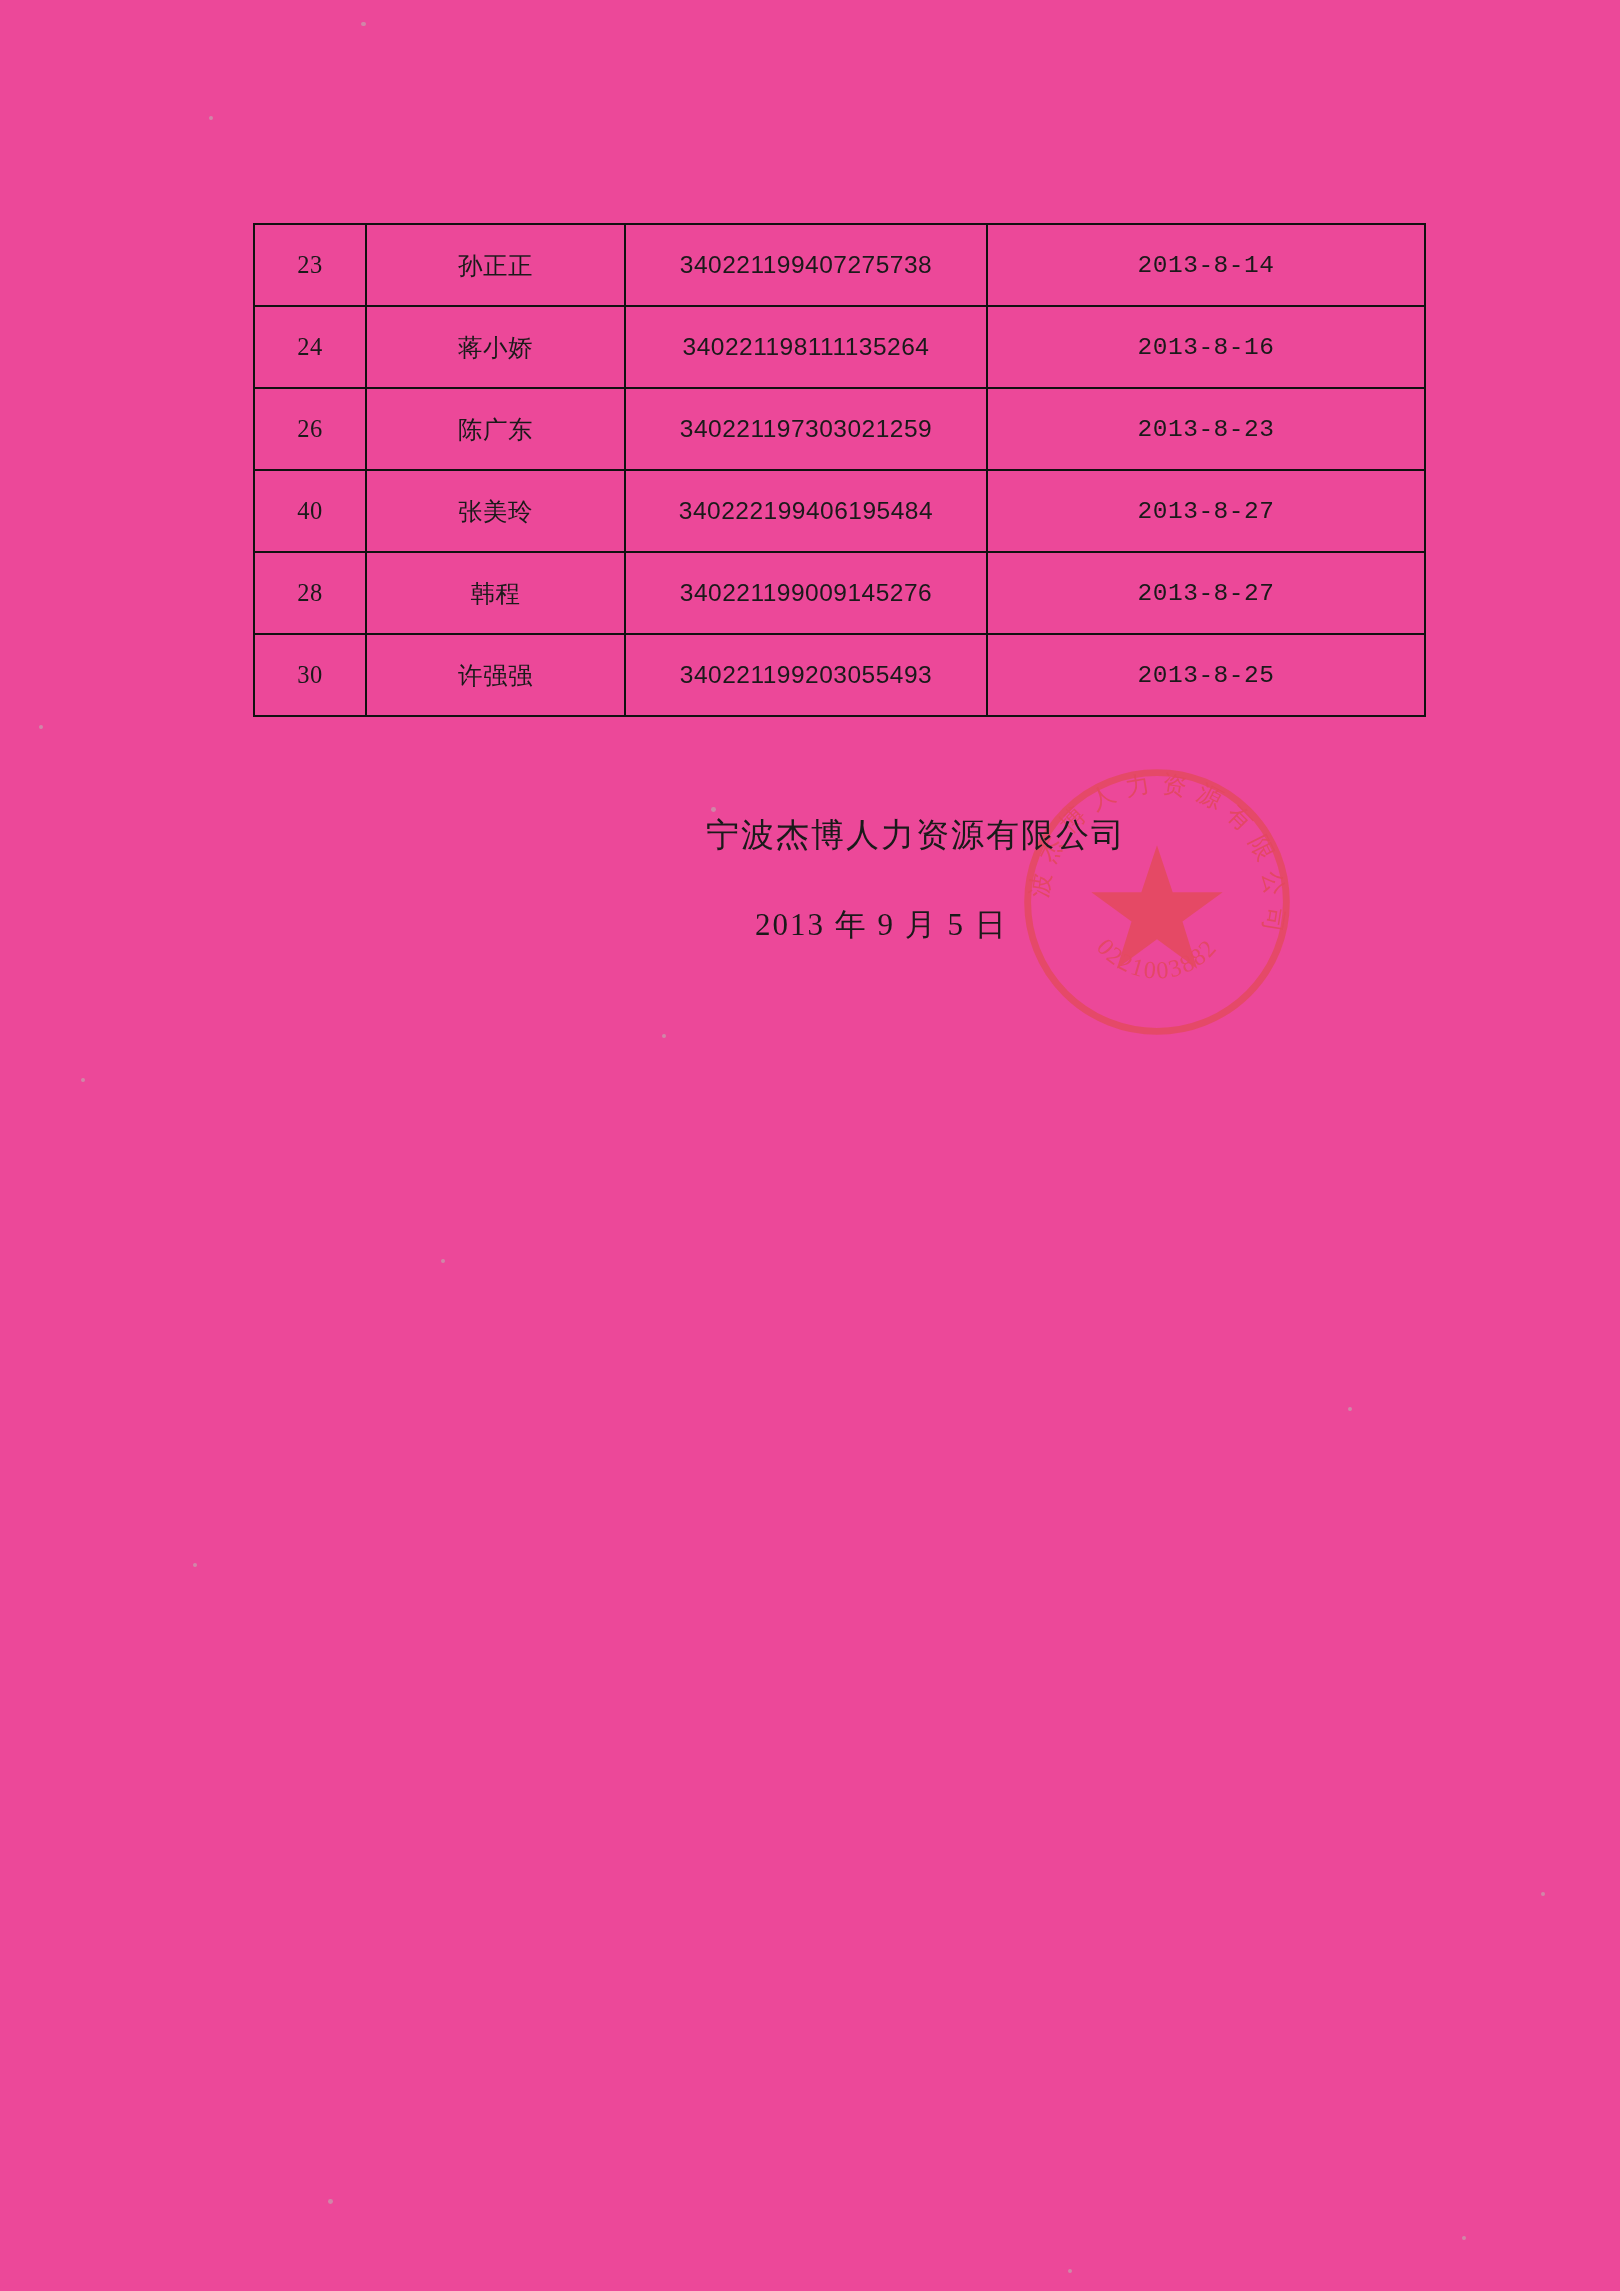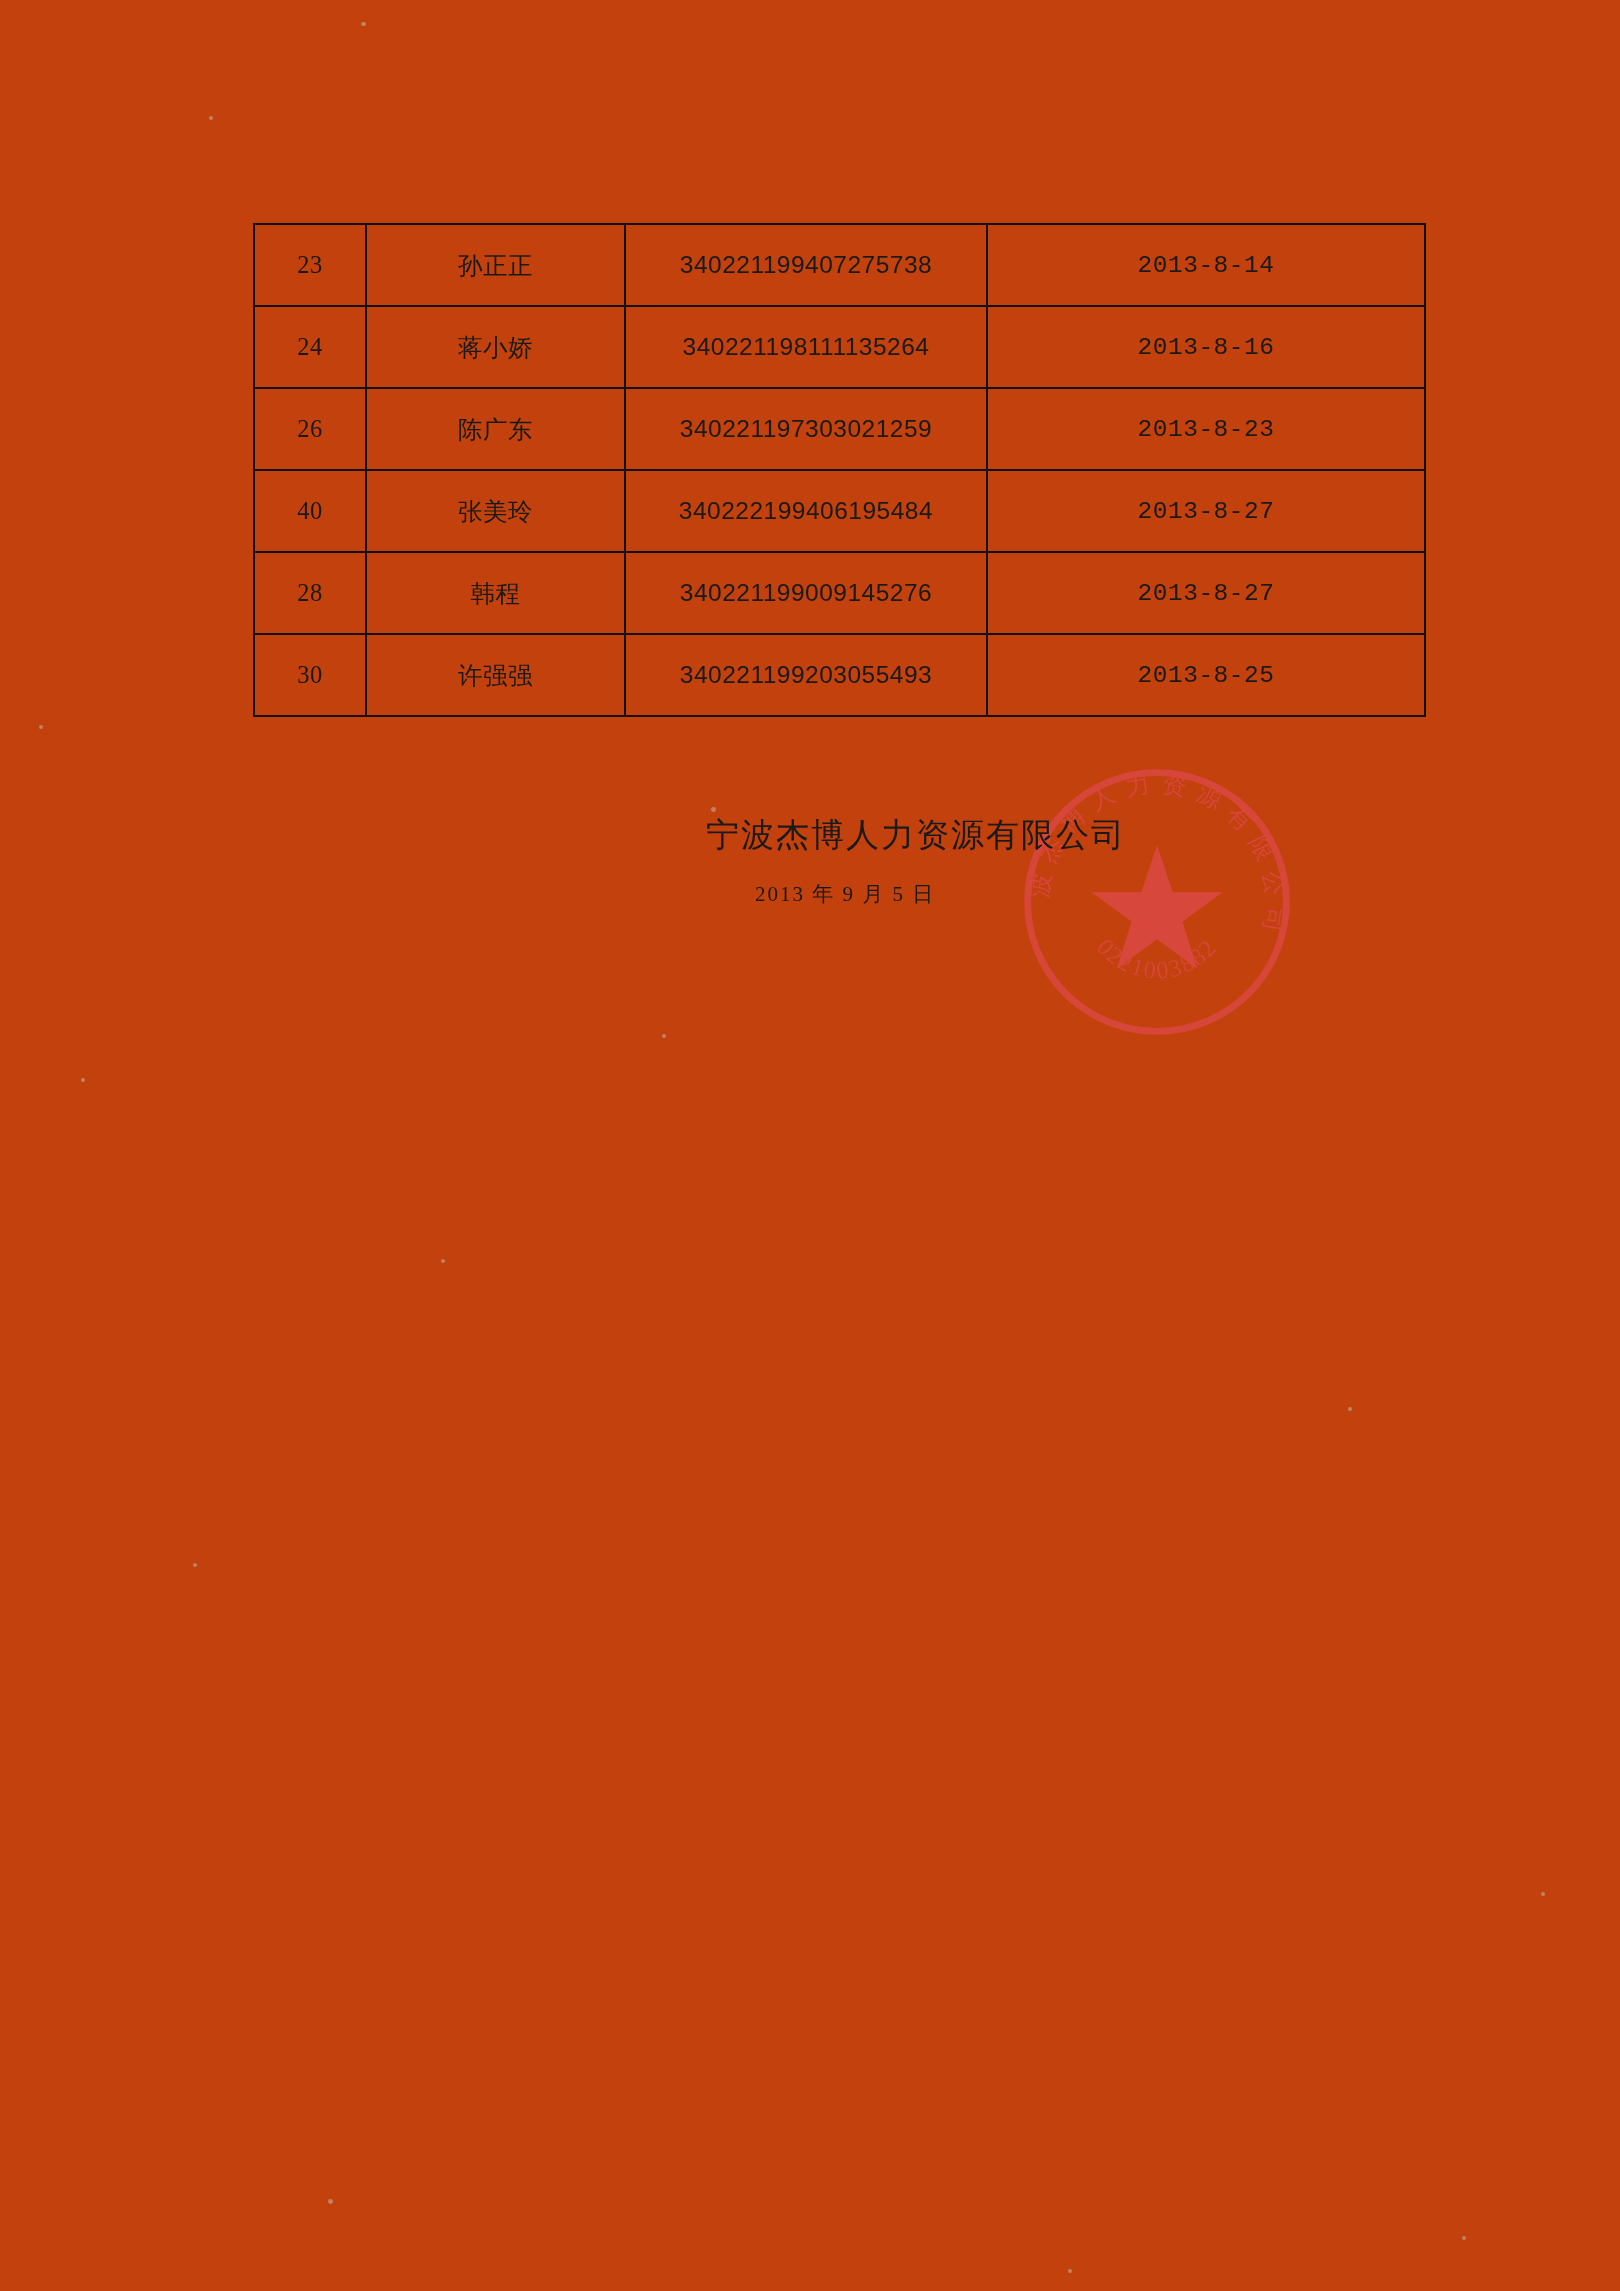"23" .page { background: #c2410c -> #ec4899 }
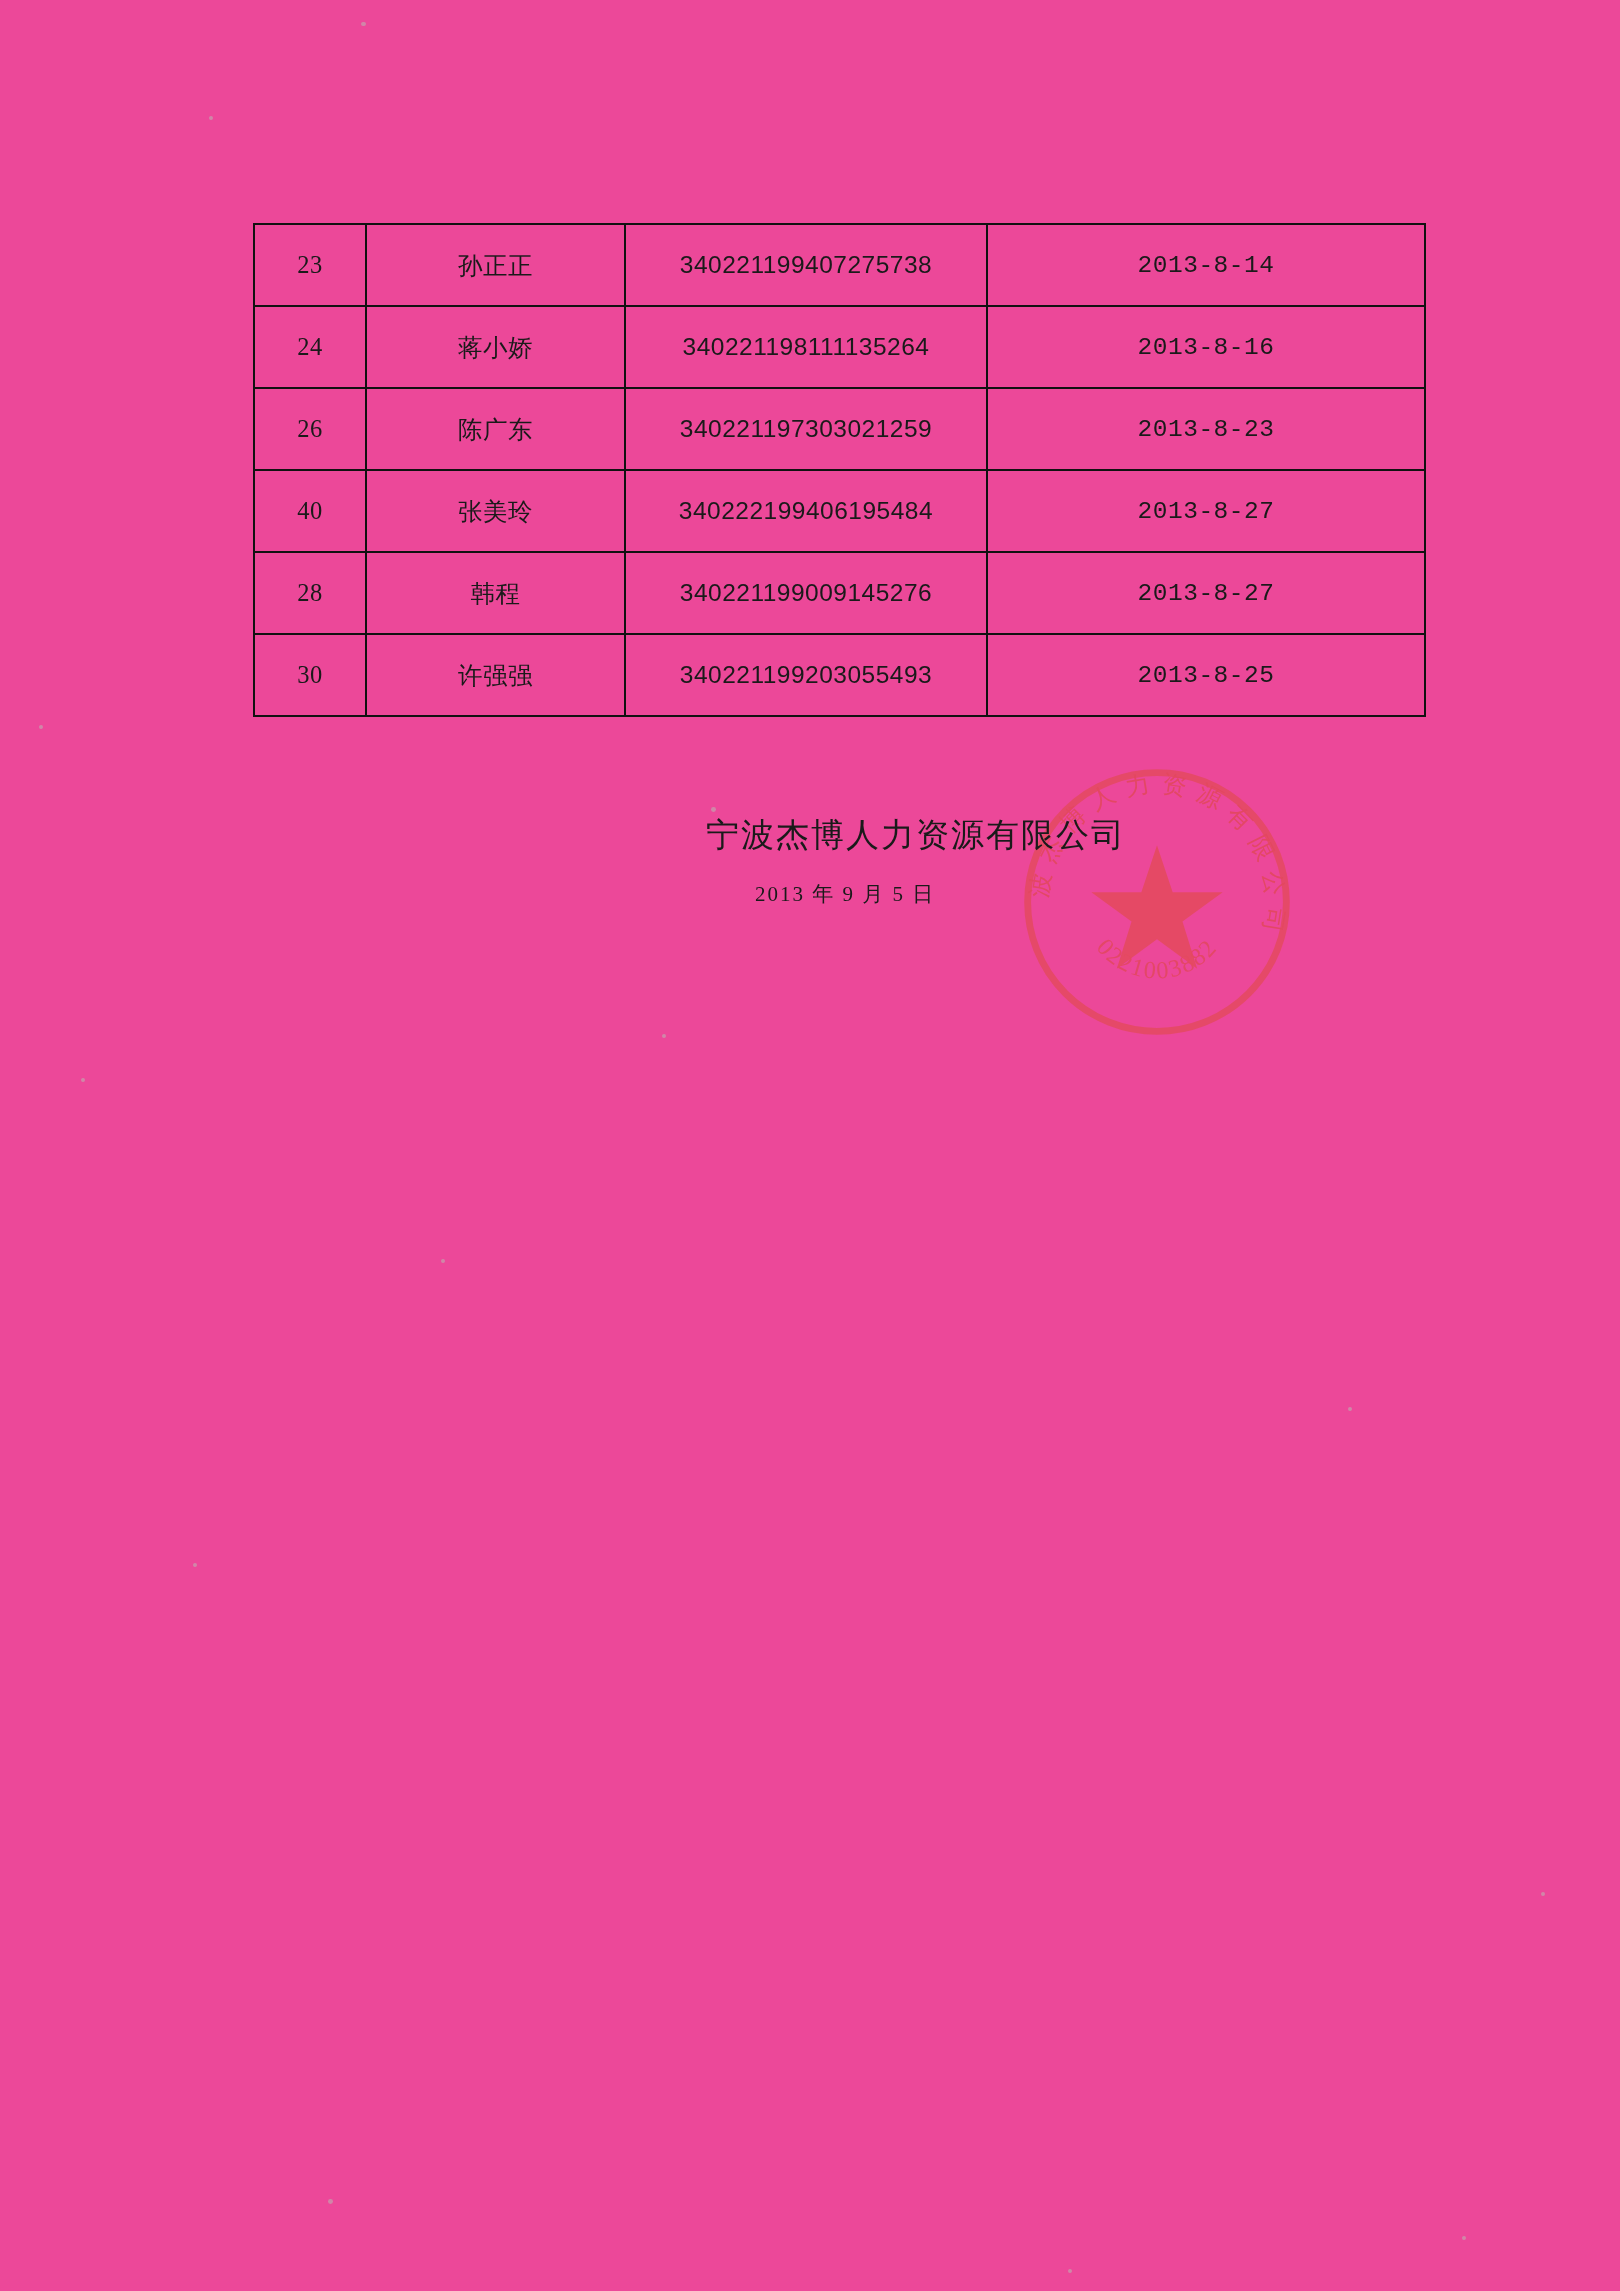"2013 年 9 月 5" .sign-date { font-size: 21px -> 31px; margin-top: 22px -> 46px }
